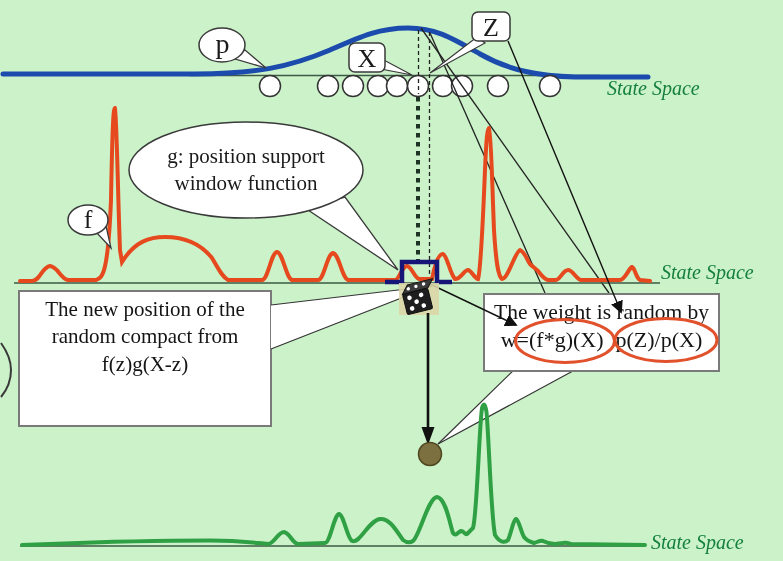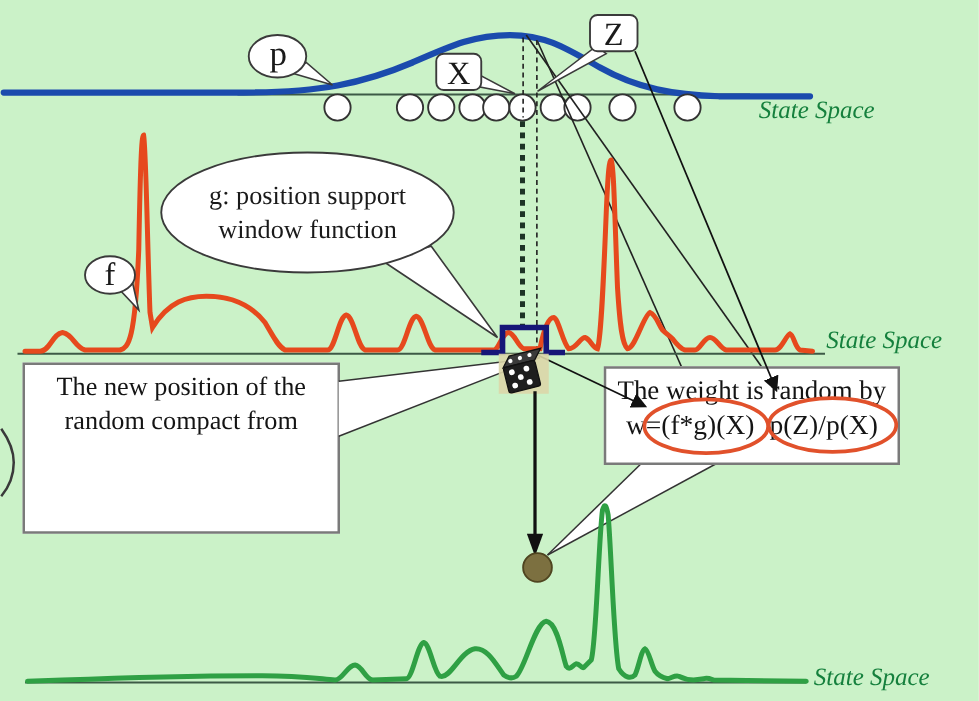"f(z)g(X-z)" div { html: none -> <div>f(z)g(X-z)</div> }
